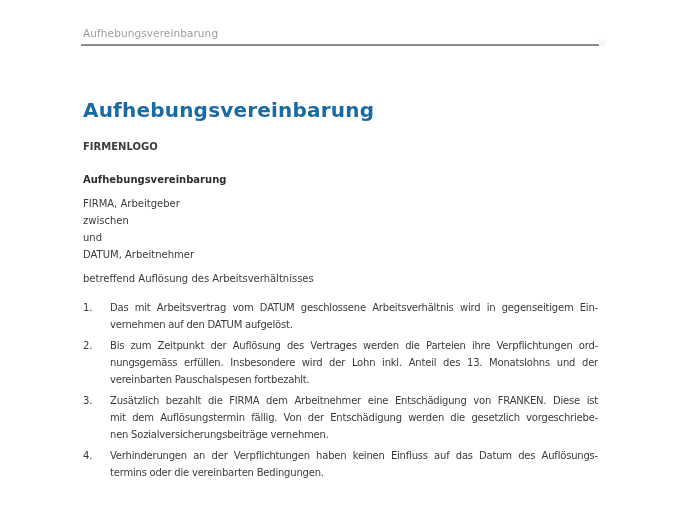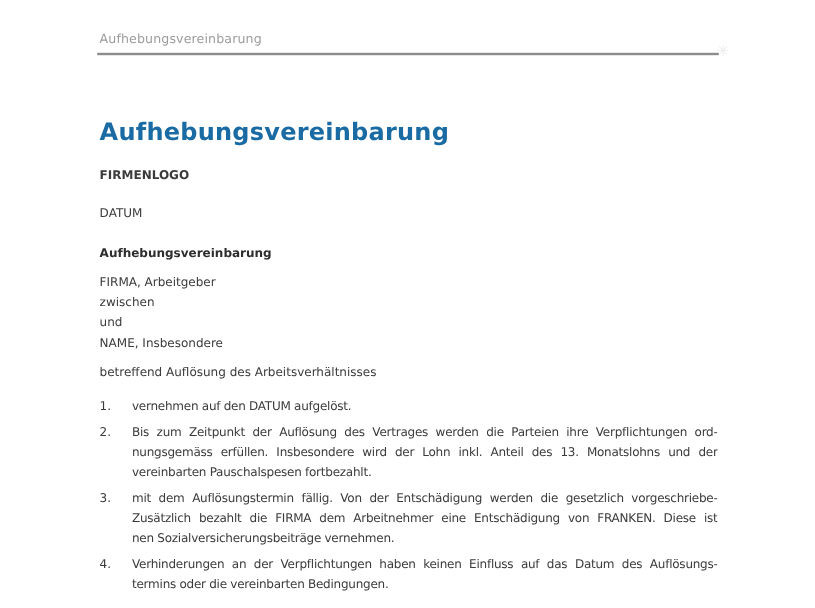"DATUM" p.placeholder-datum { html: <p>DATUM</p> -> none }
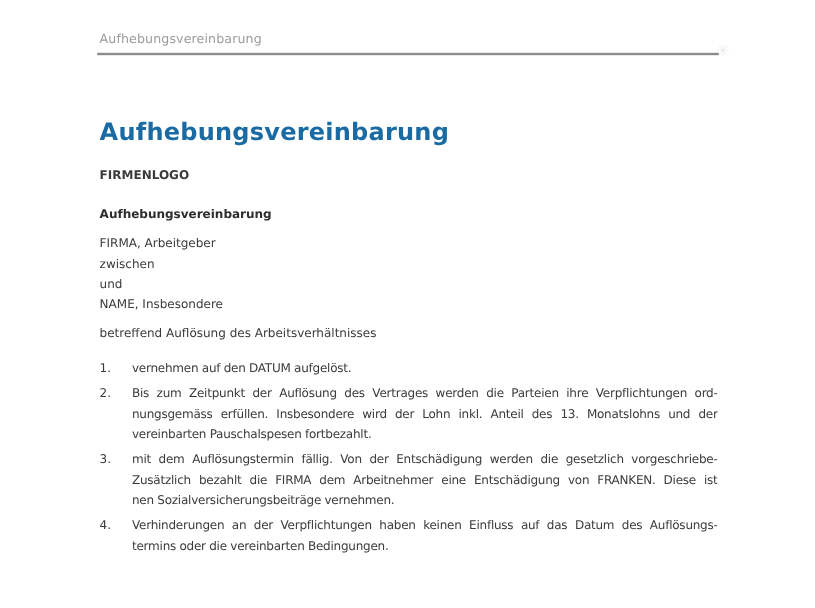"NAME, Insbesondere" div.party-line { text: NAME, Insbesondere -> DATUM, Arbeitnehmer }
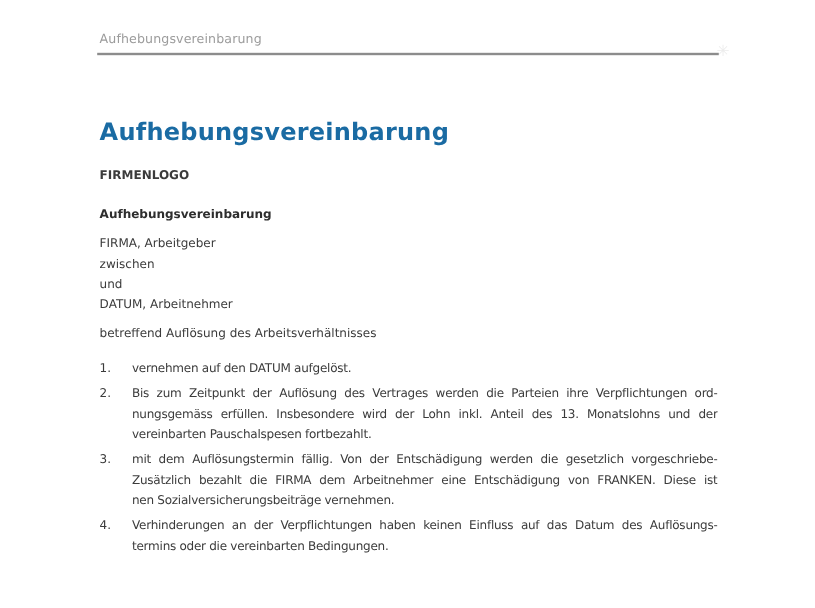"Das mit Arbeitsvertrag vom DATUM" div.clause-line { html: none -> <div>Das mit Arbeitsvertrag vom DATUM geschlossene Arbeitsverhältnis wird in gegenseitigem Ein-</div> }
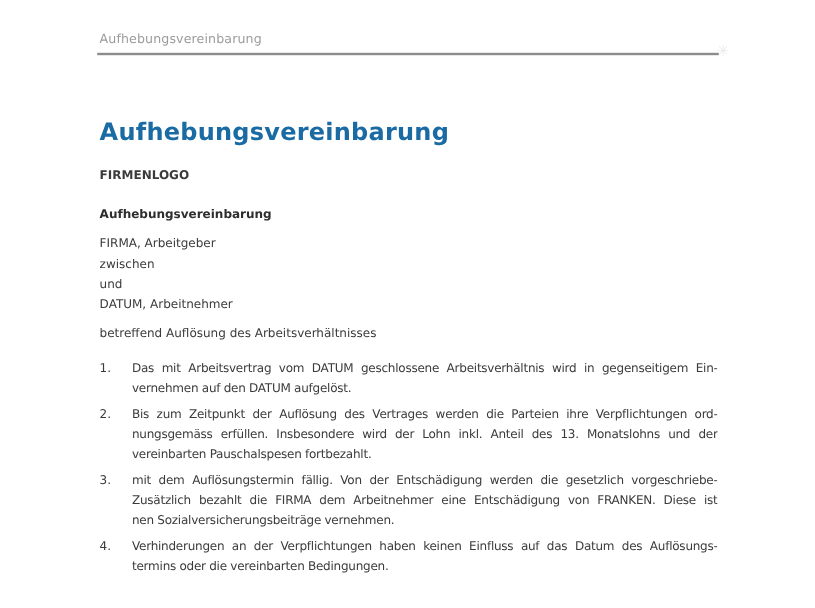"mit dem Auflösungstermin fällig. Von" div.clause-line { order: before "Zusätzlich bezahlt die FIRMA dem" -> after "Zusätzlich bezahlt die FIRMA dem" }
